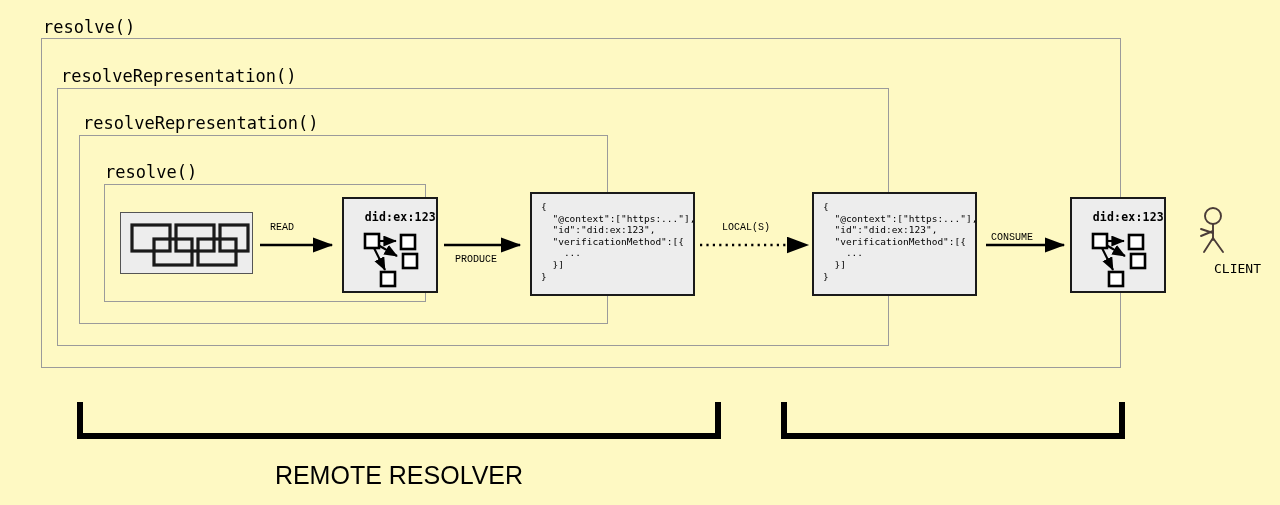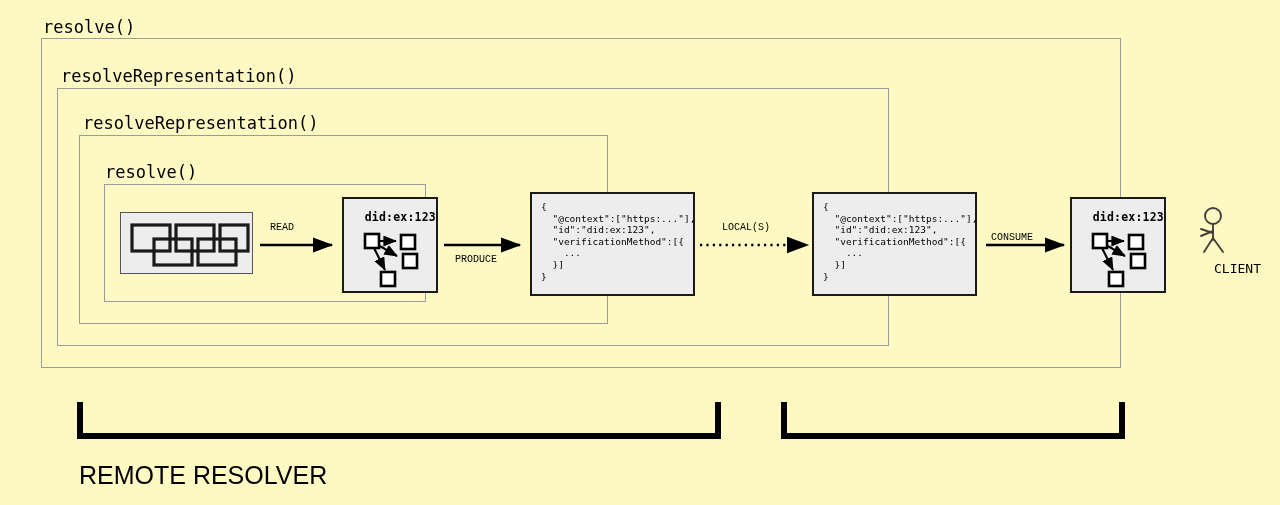"REMOTE RESOLVER" .bracket-label { text-align: none -> center }
